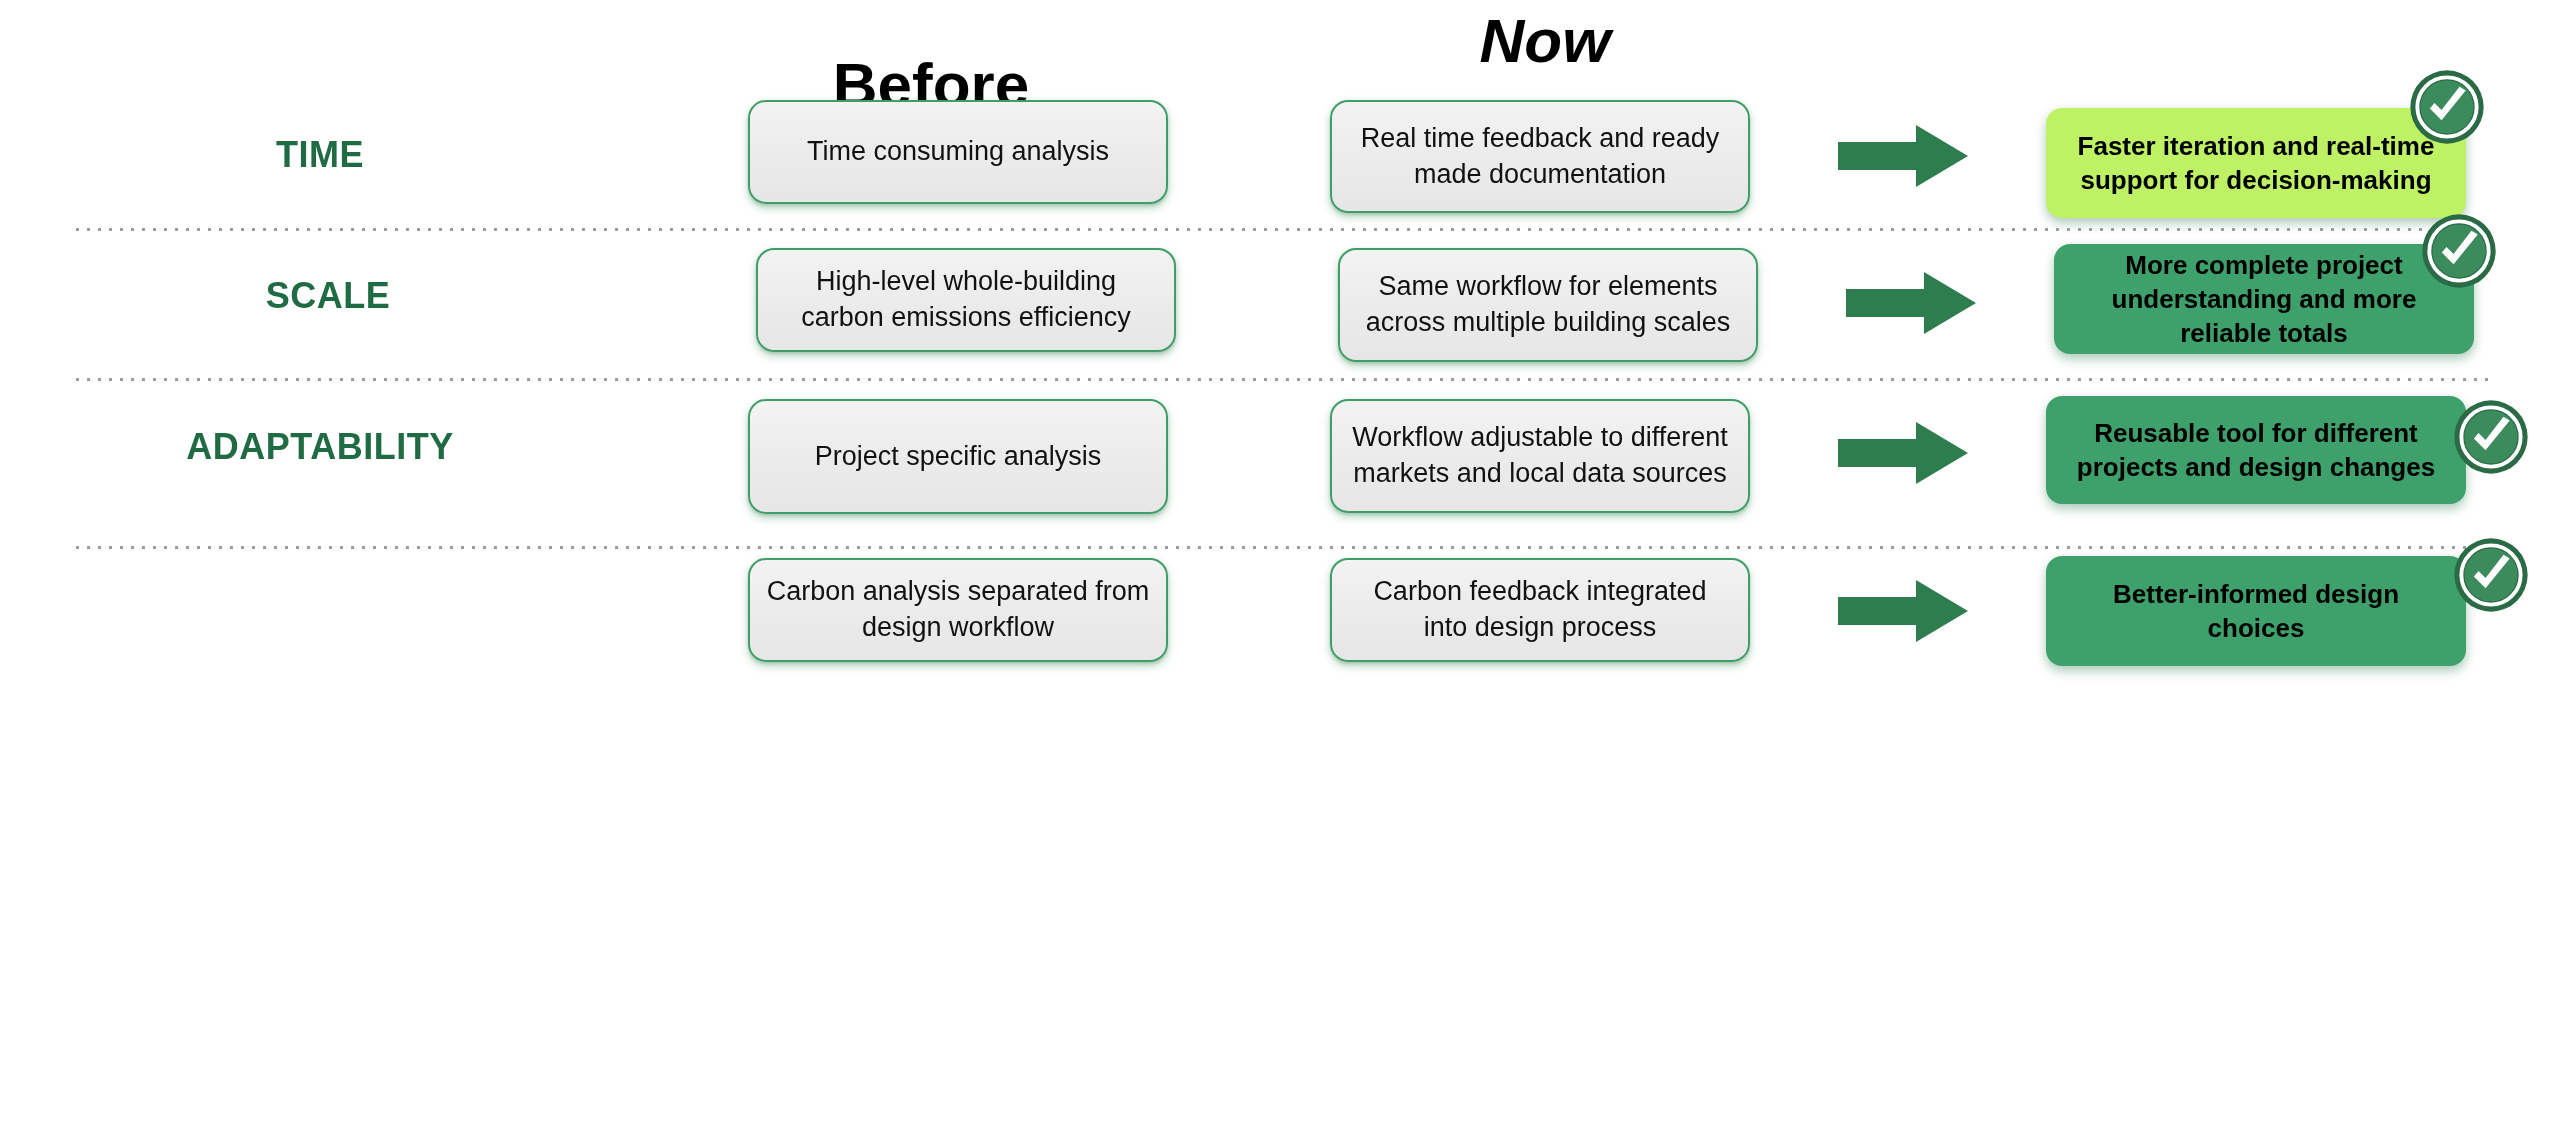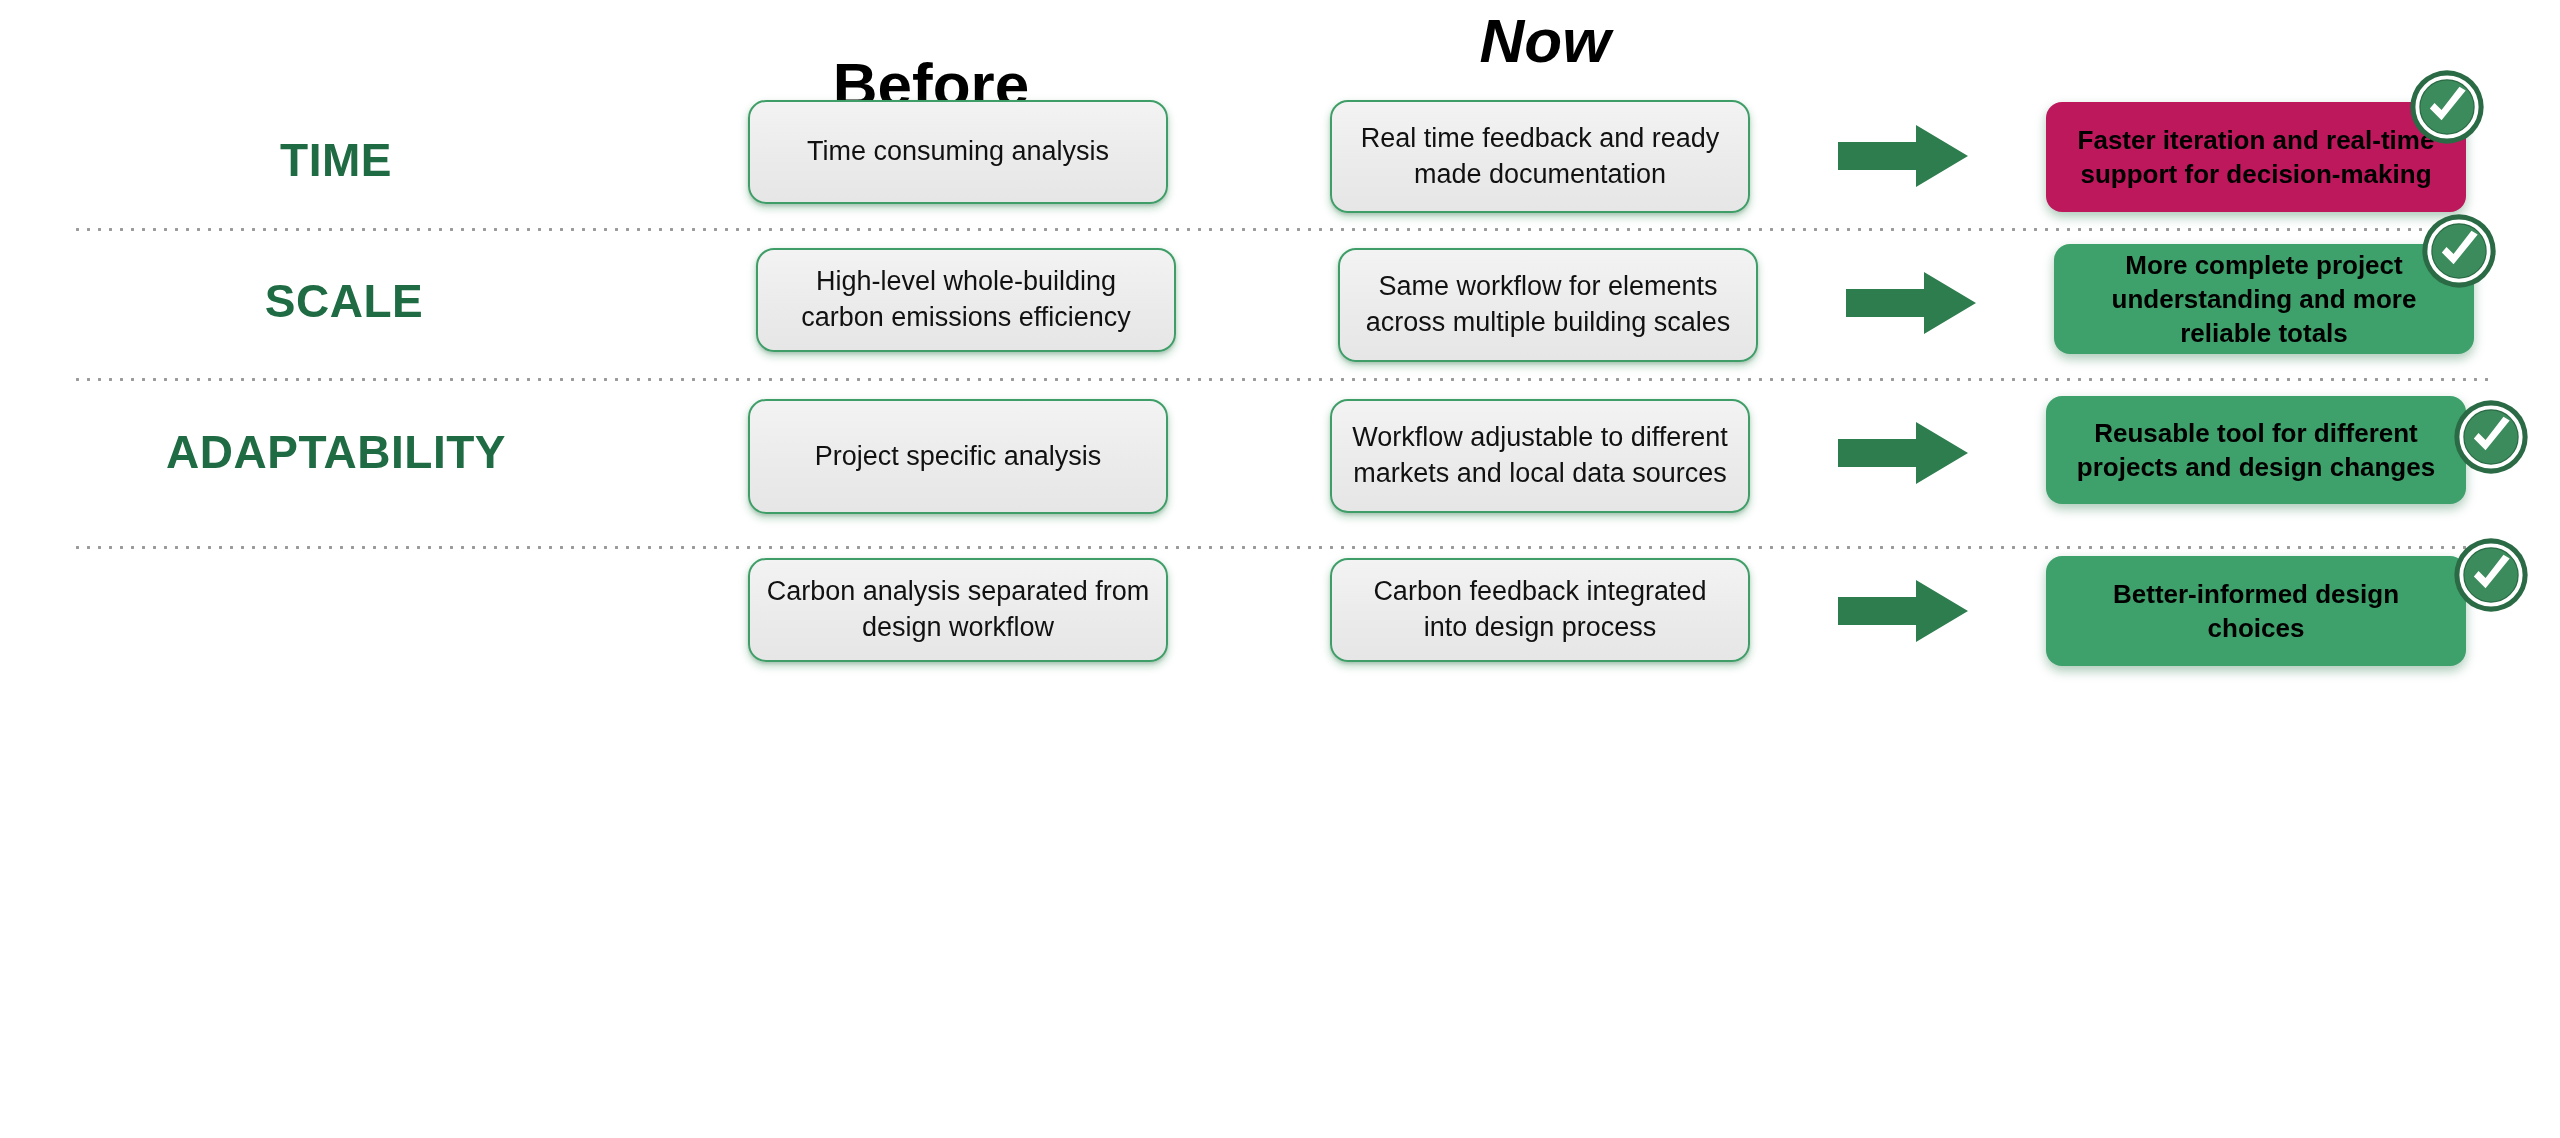"TIME" .cat-label { font-size: 46px -> 36px; left: 16px -> 0 }
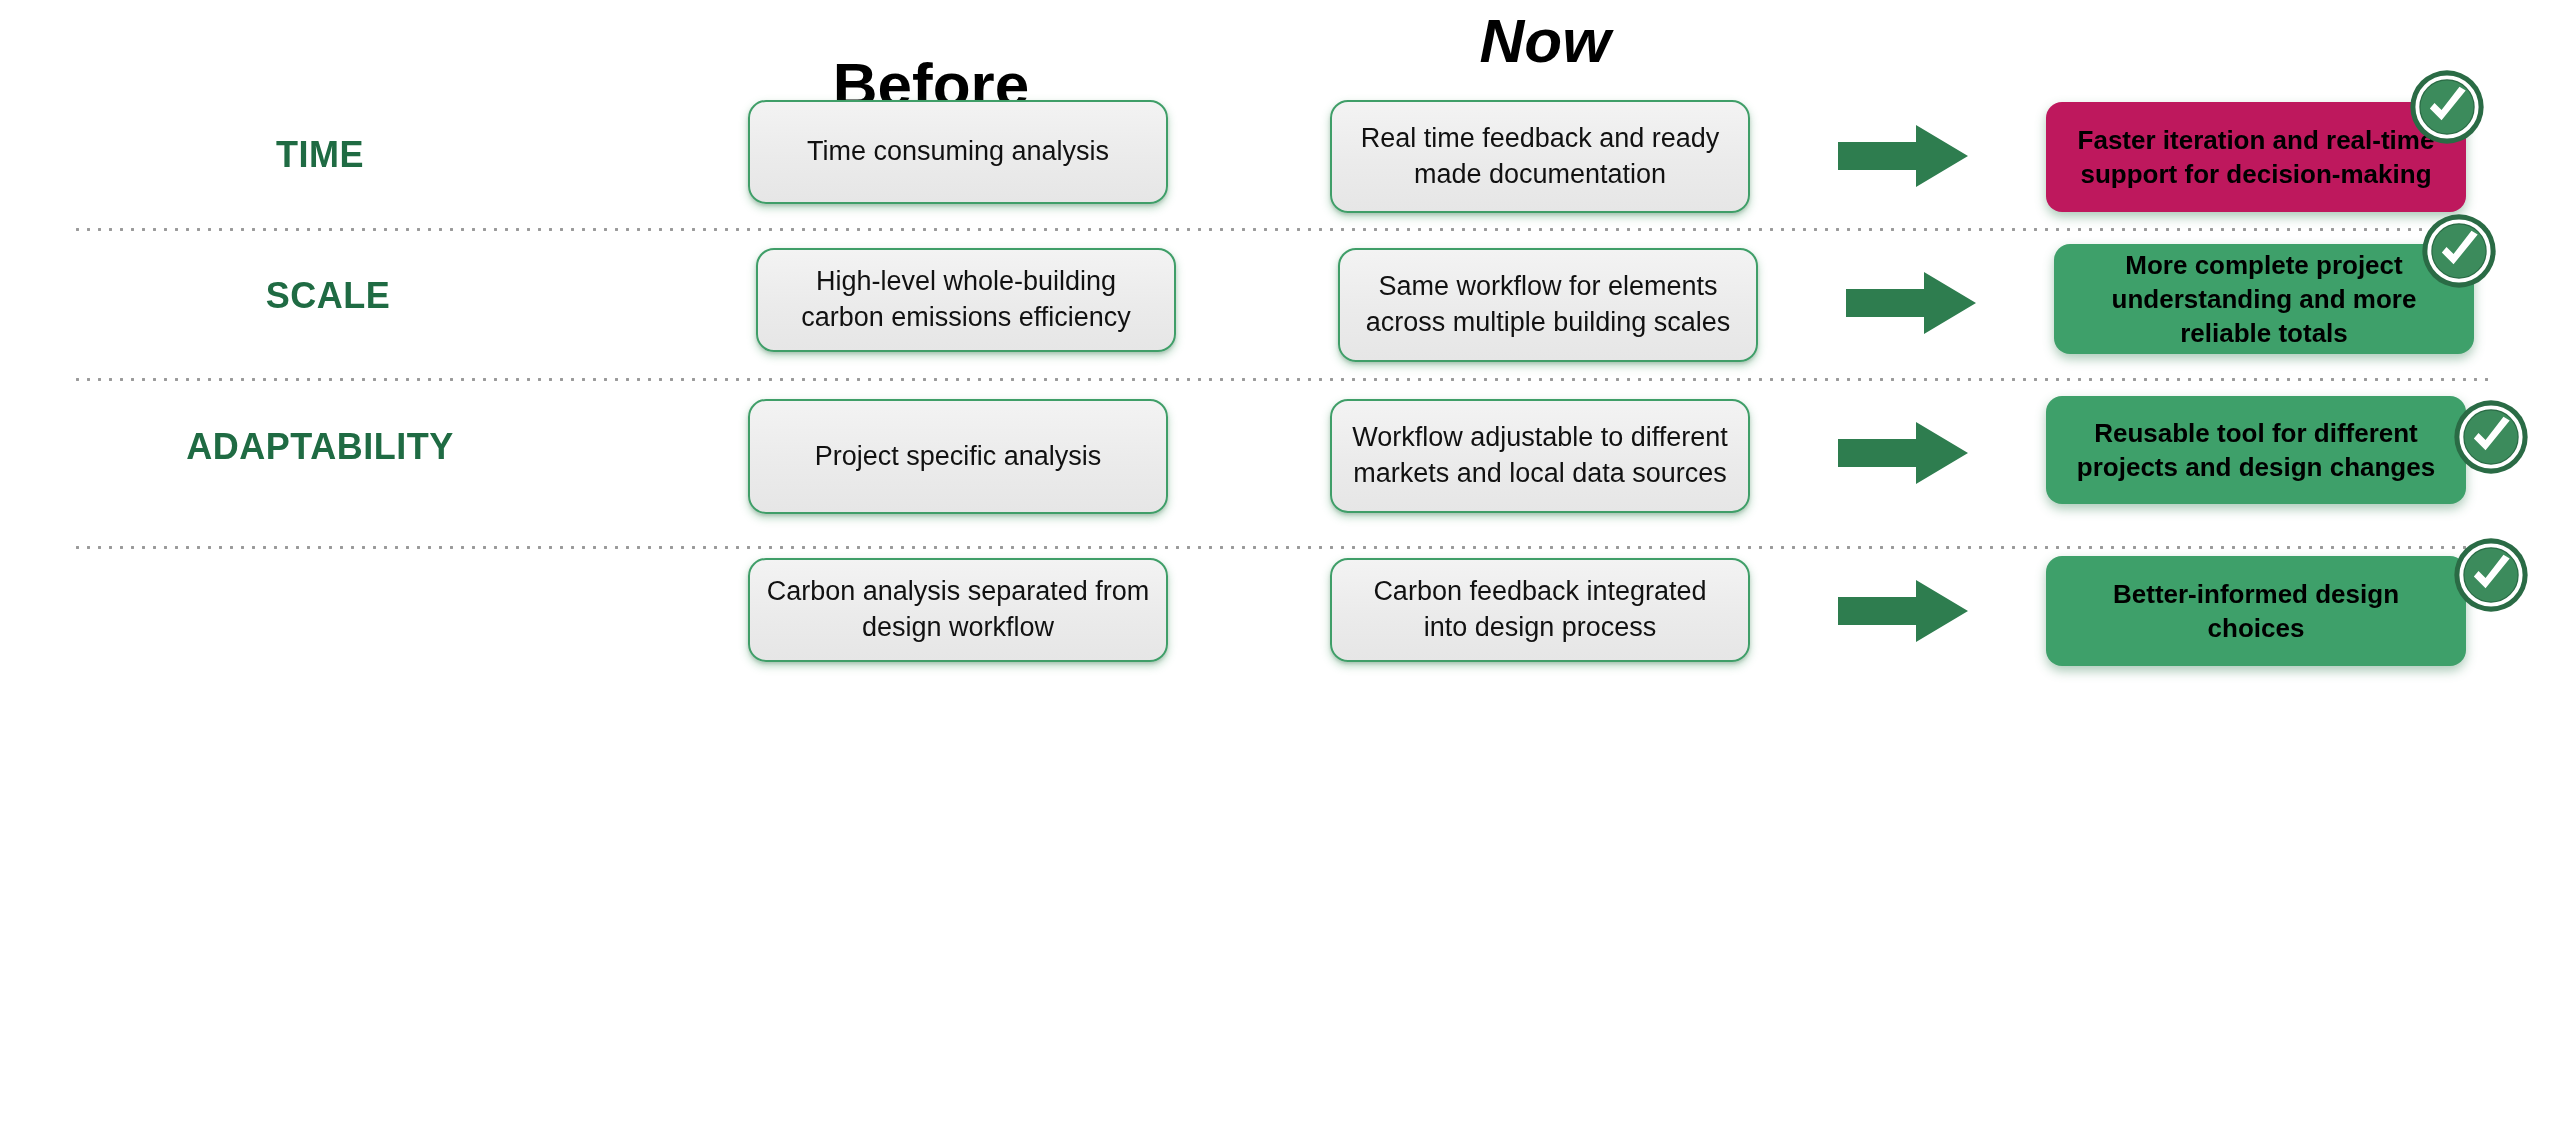"Faster iteration and real-time support" div.card { background: #be185d -> #bef264; top: 2px -> 8px }
